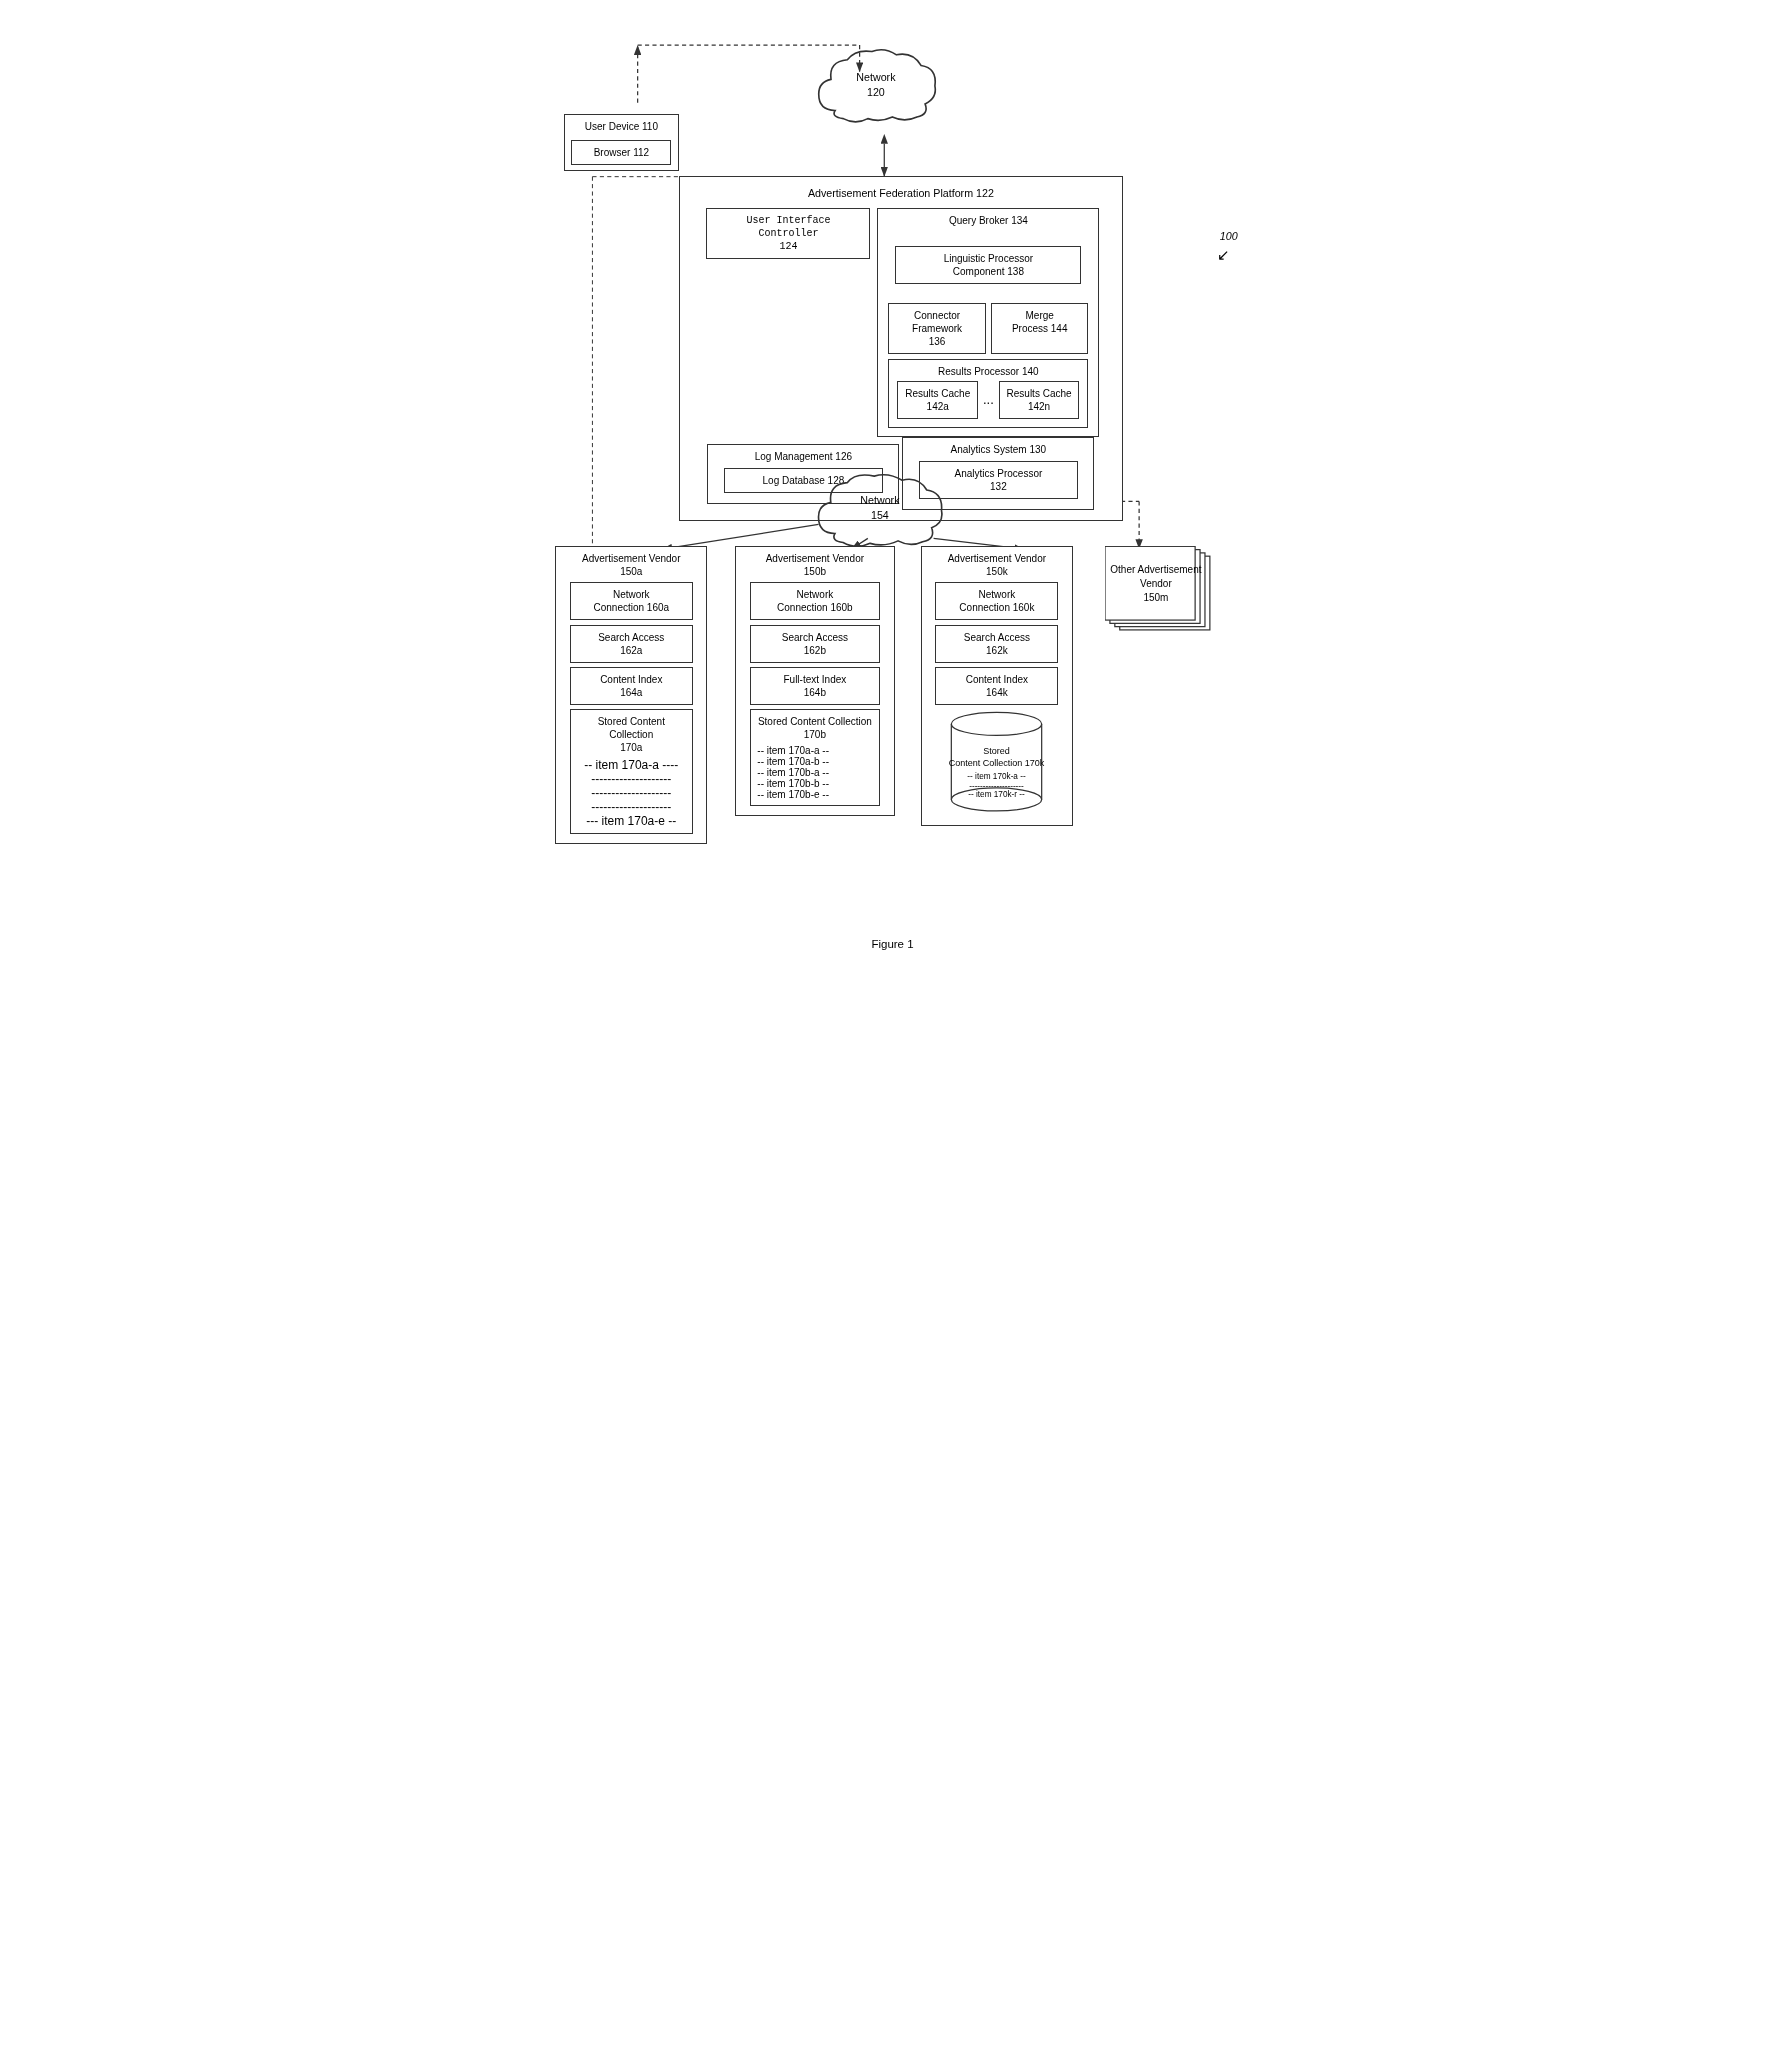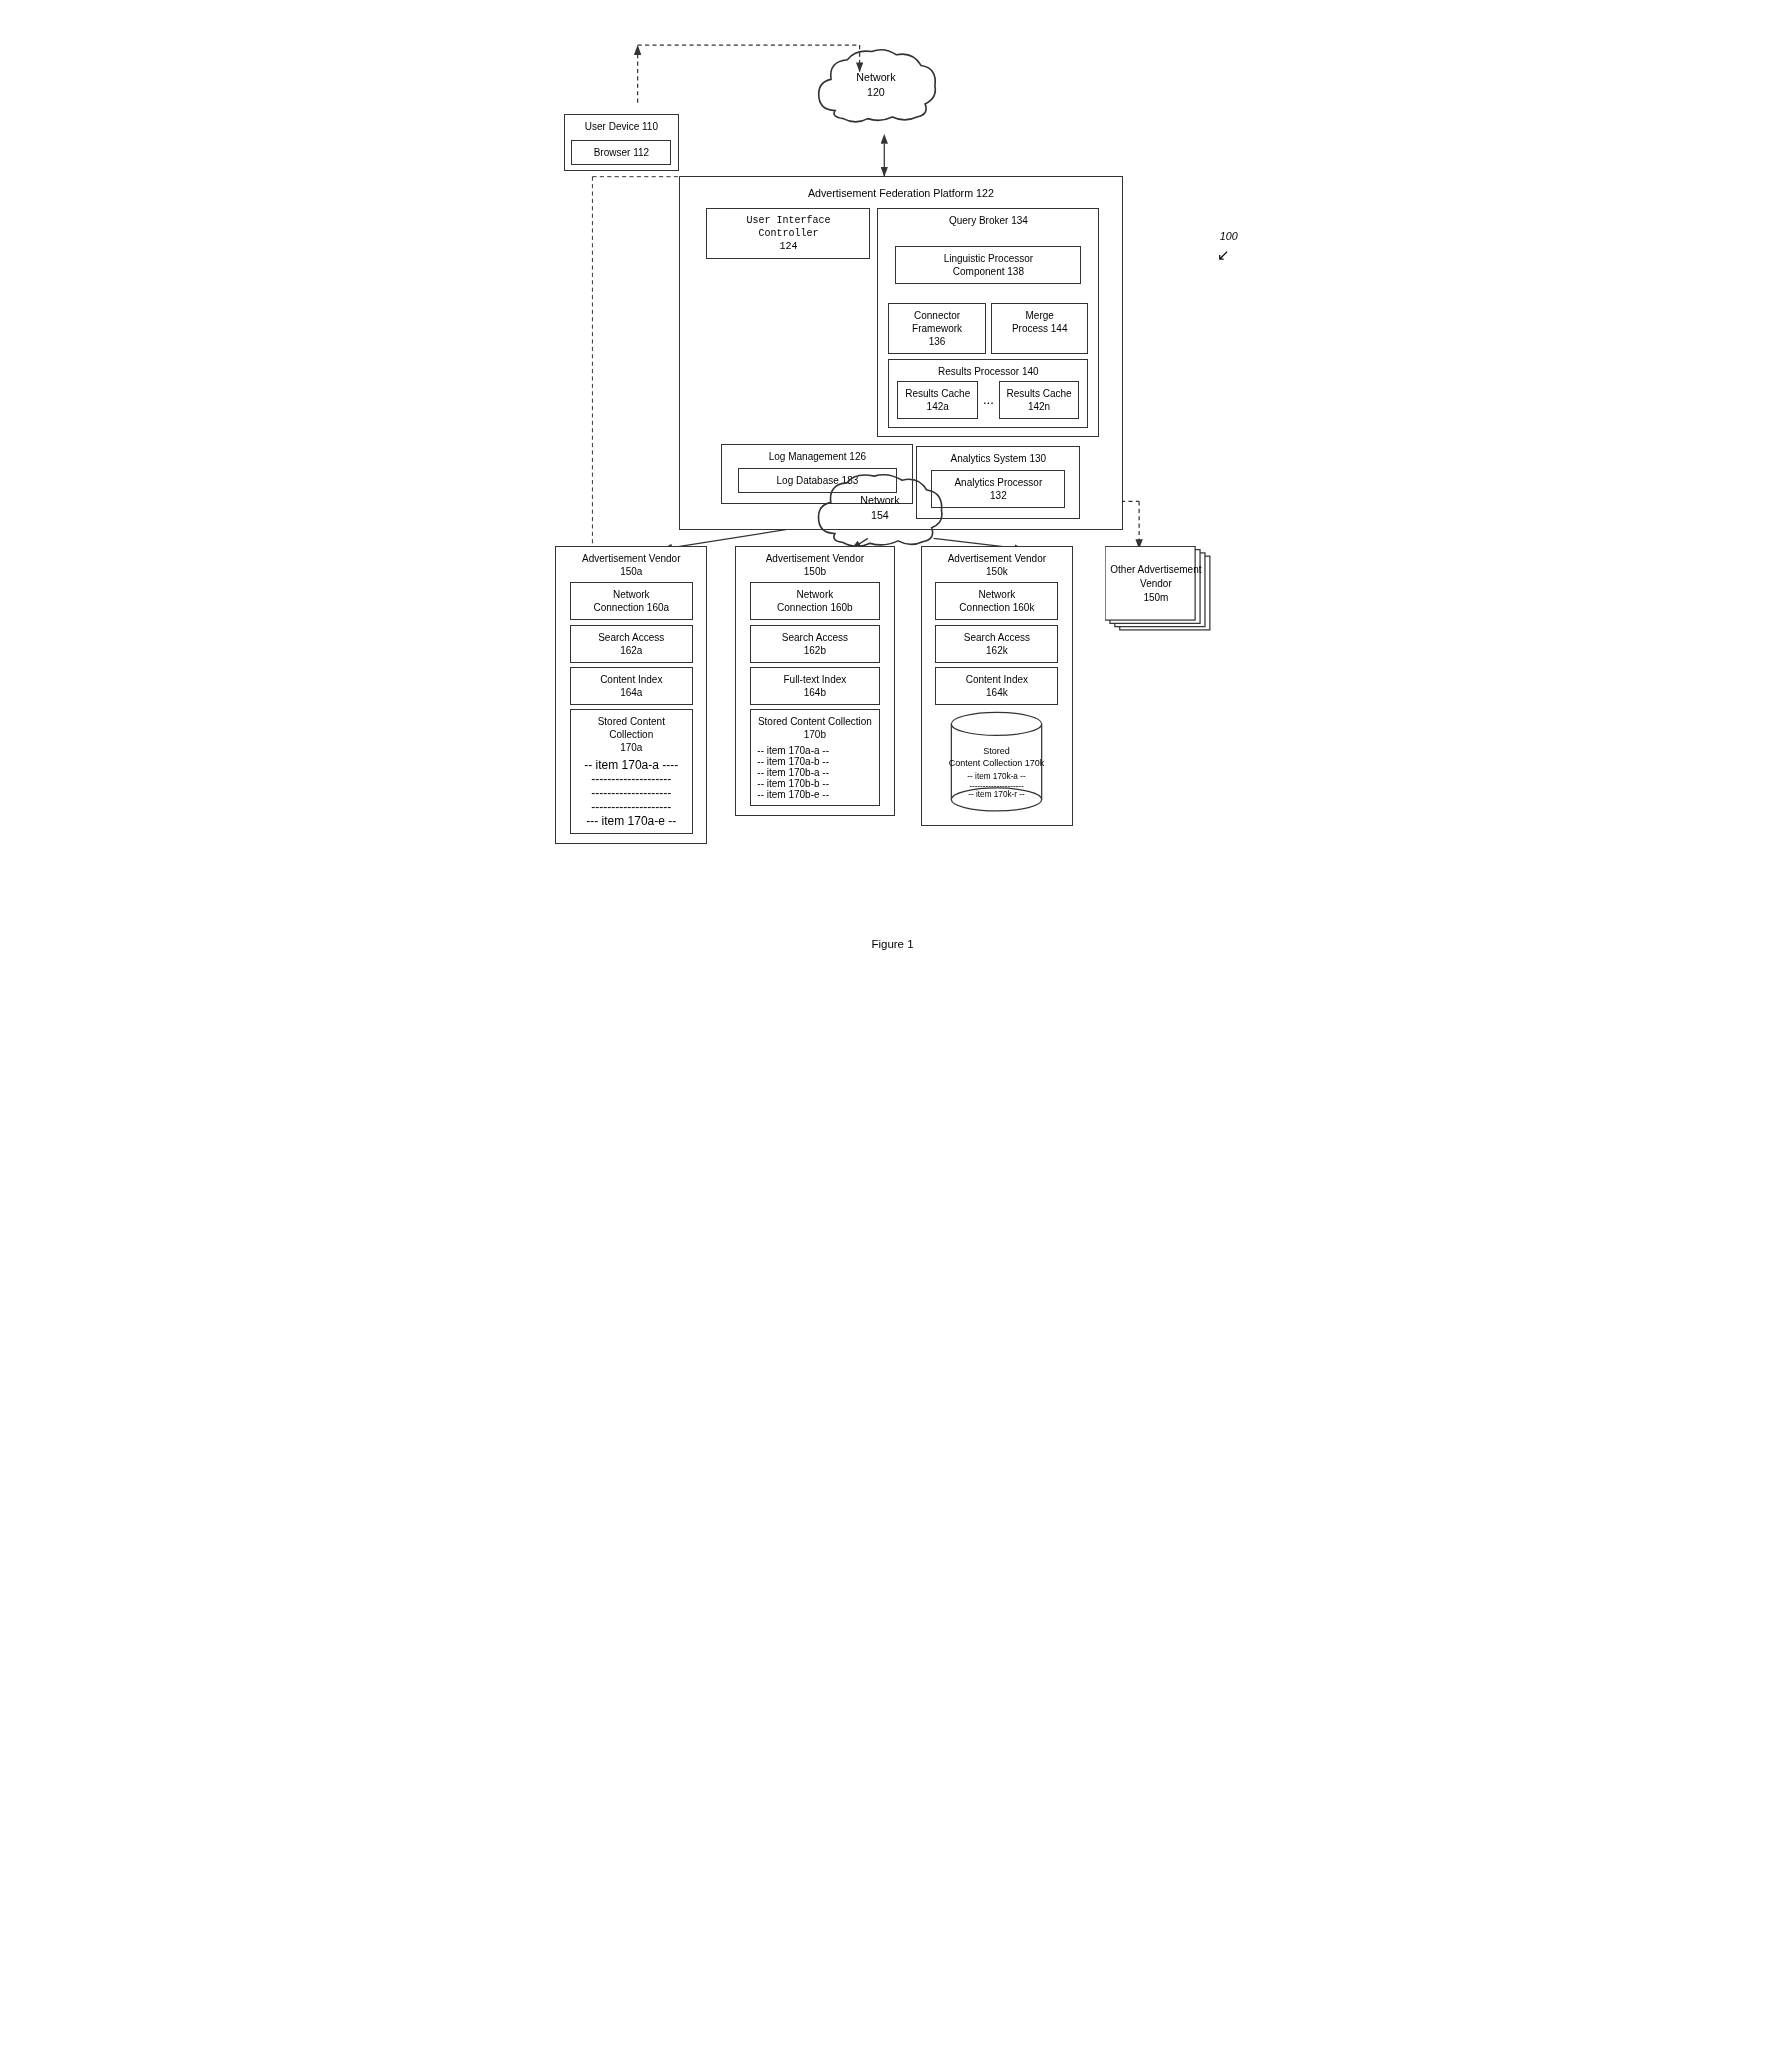"Analytics System 130" div.box { margin-top: 9px -> 0; width: 164px -> 192px }
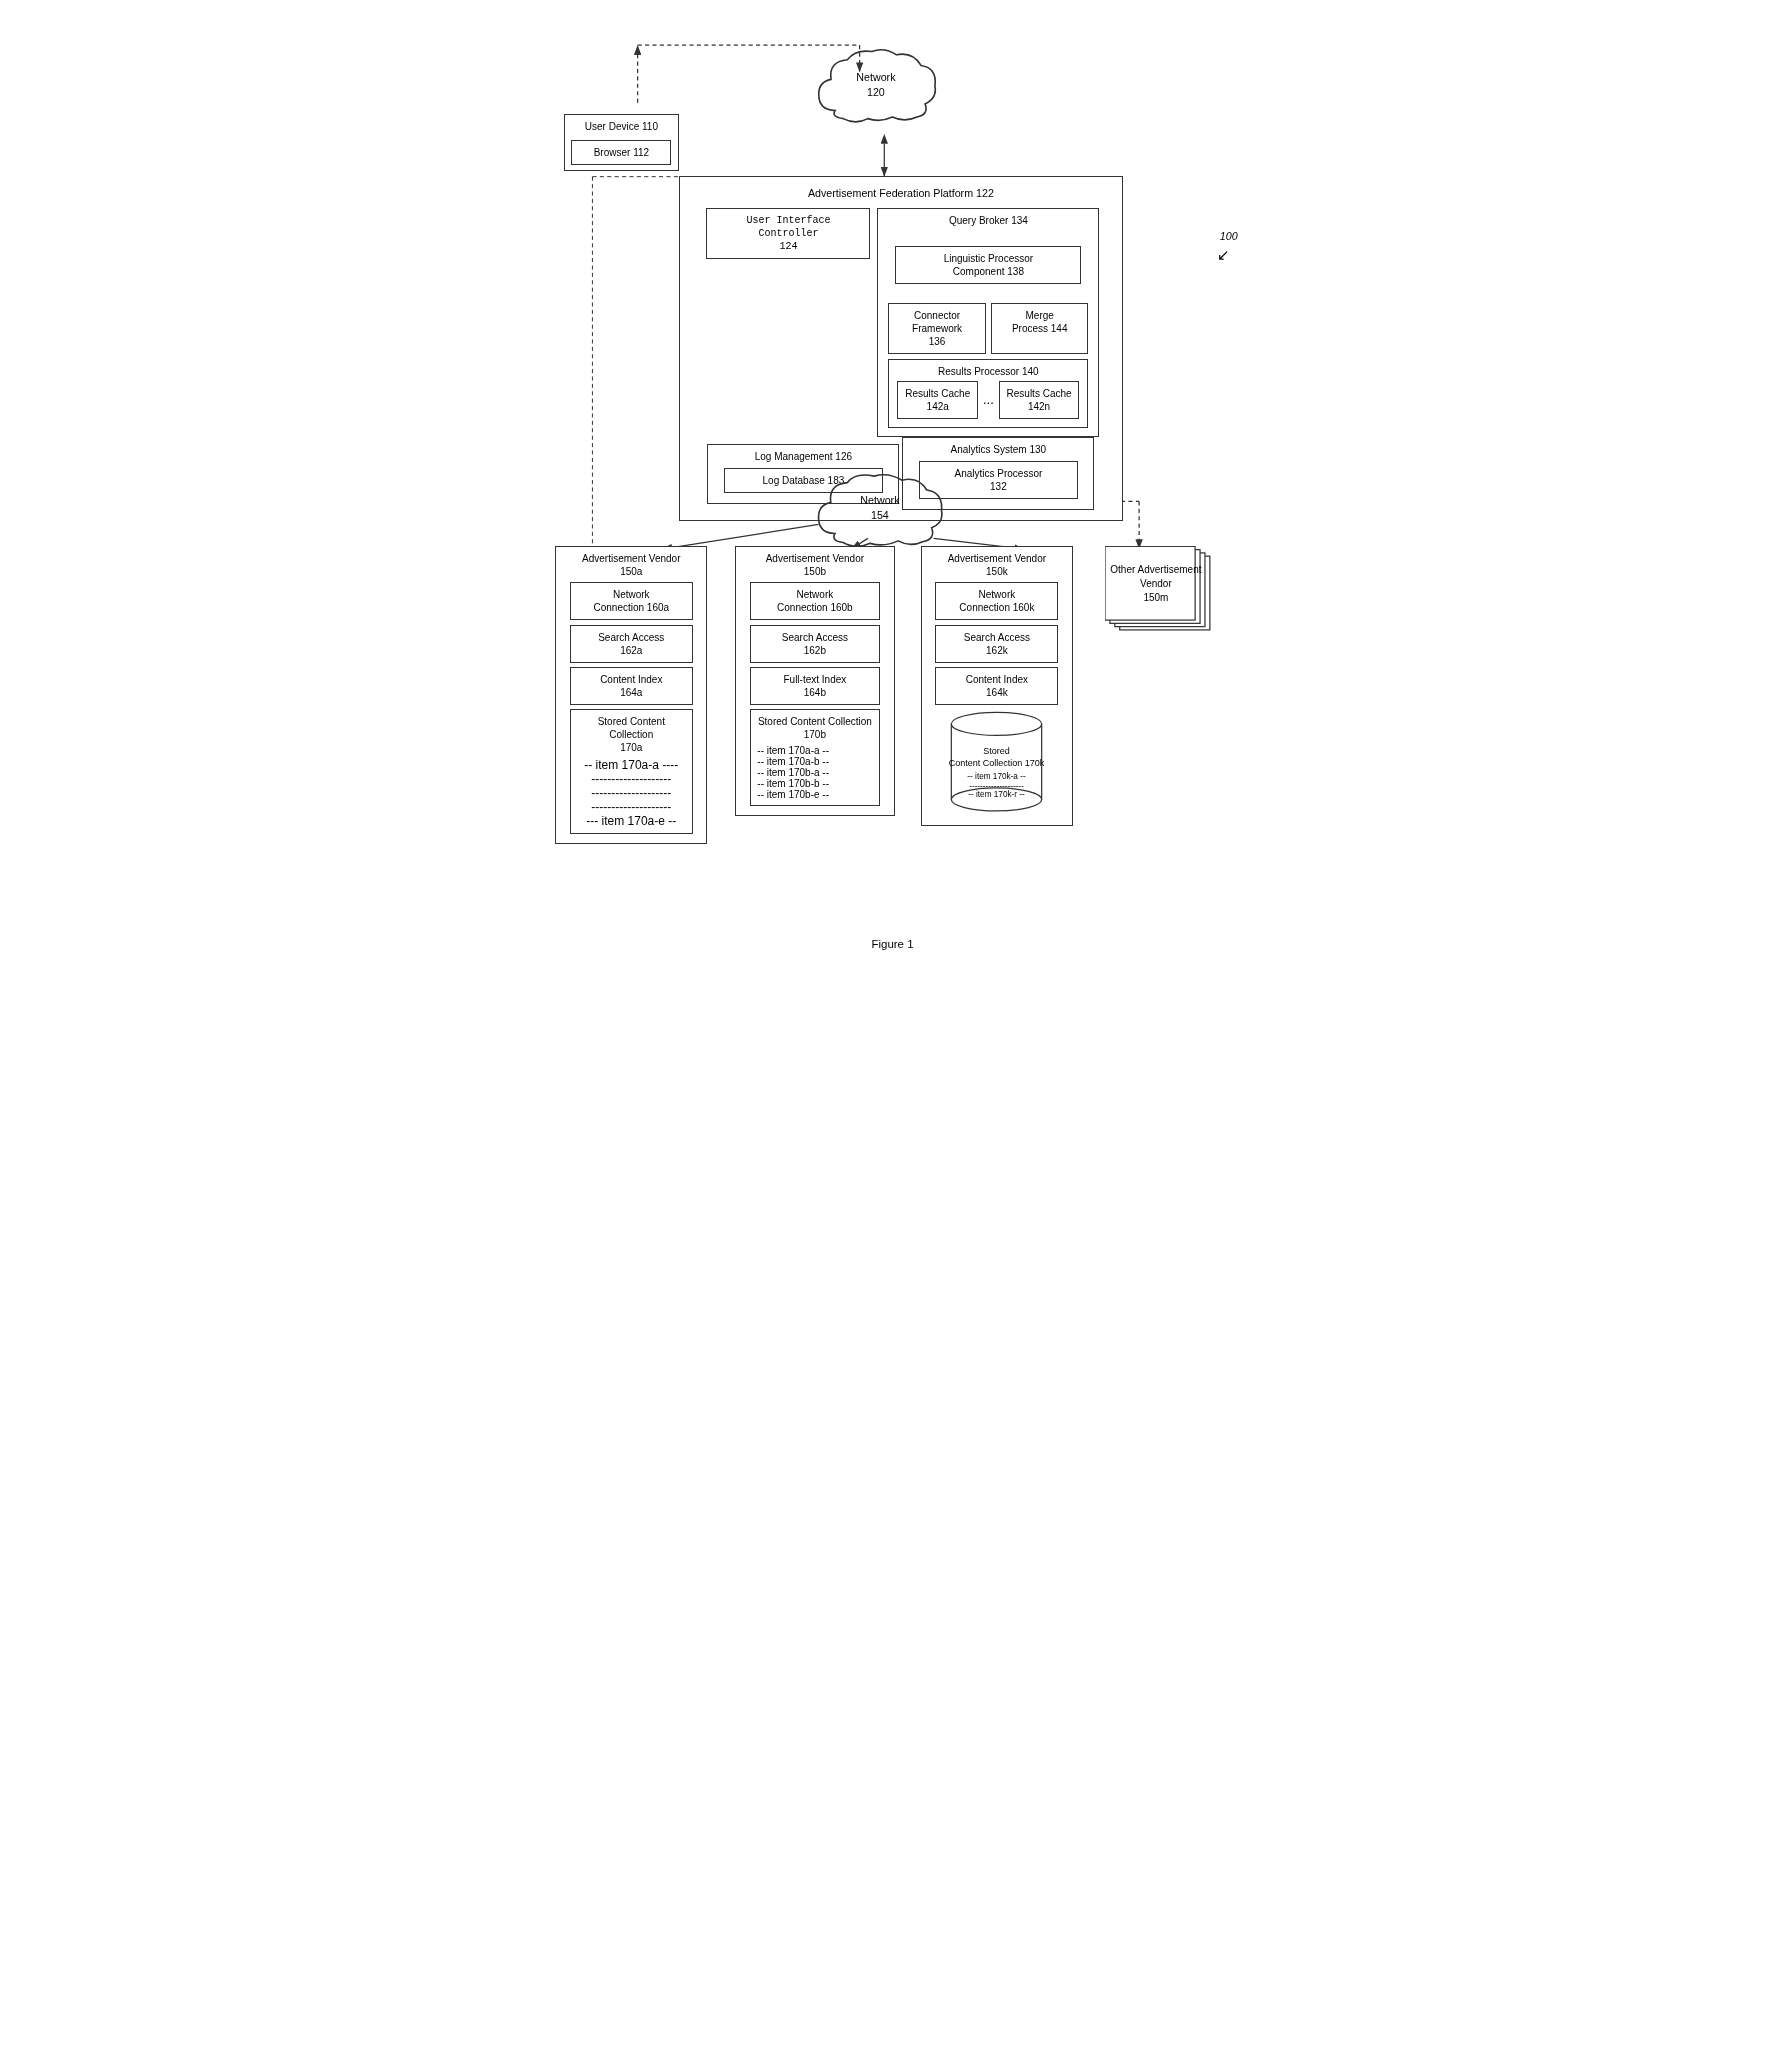"Log Database 183" div.box-label { text: 183 -> 128 }
